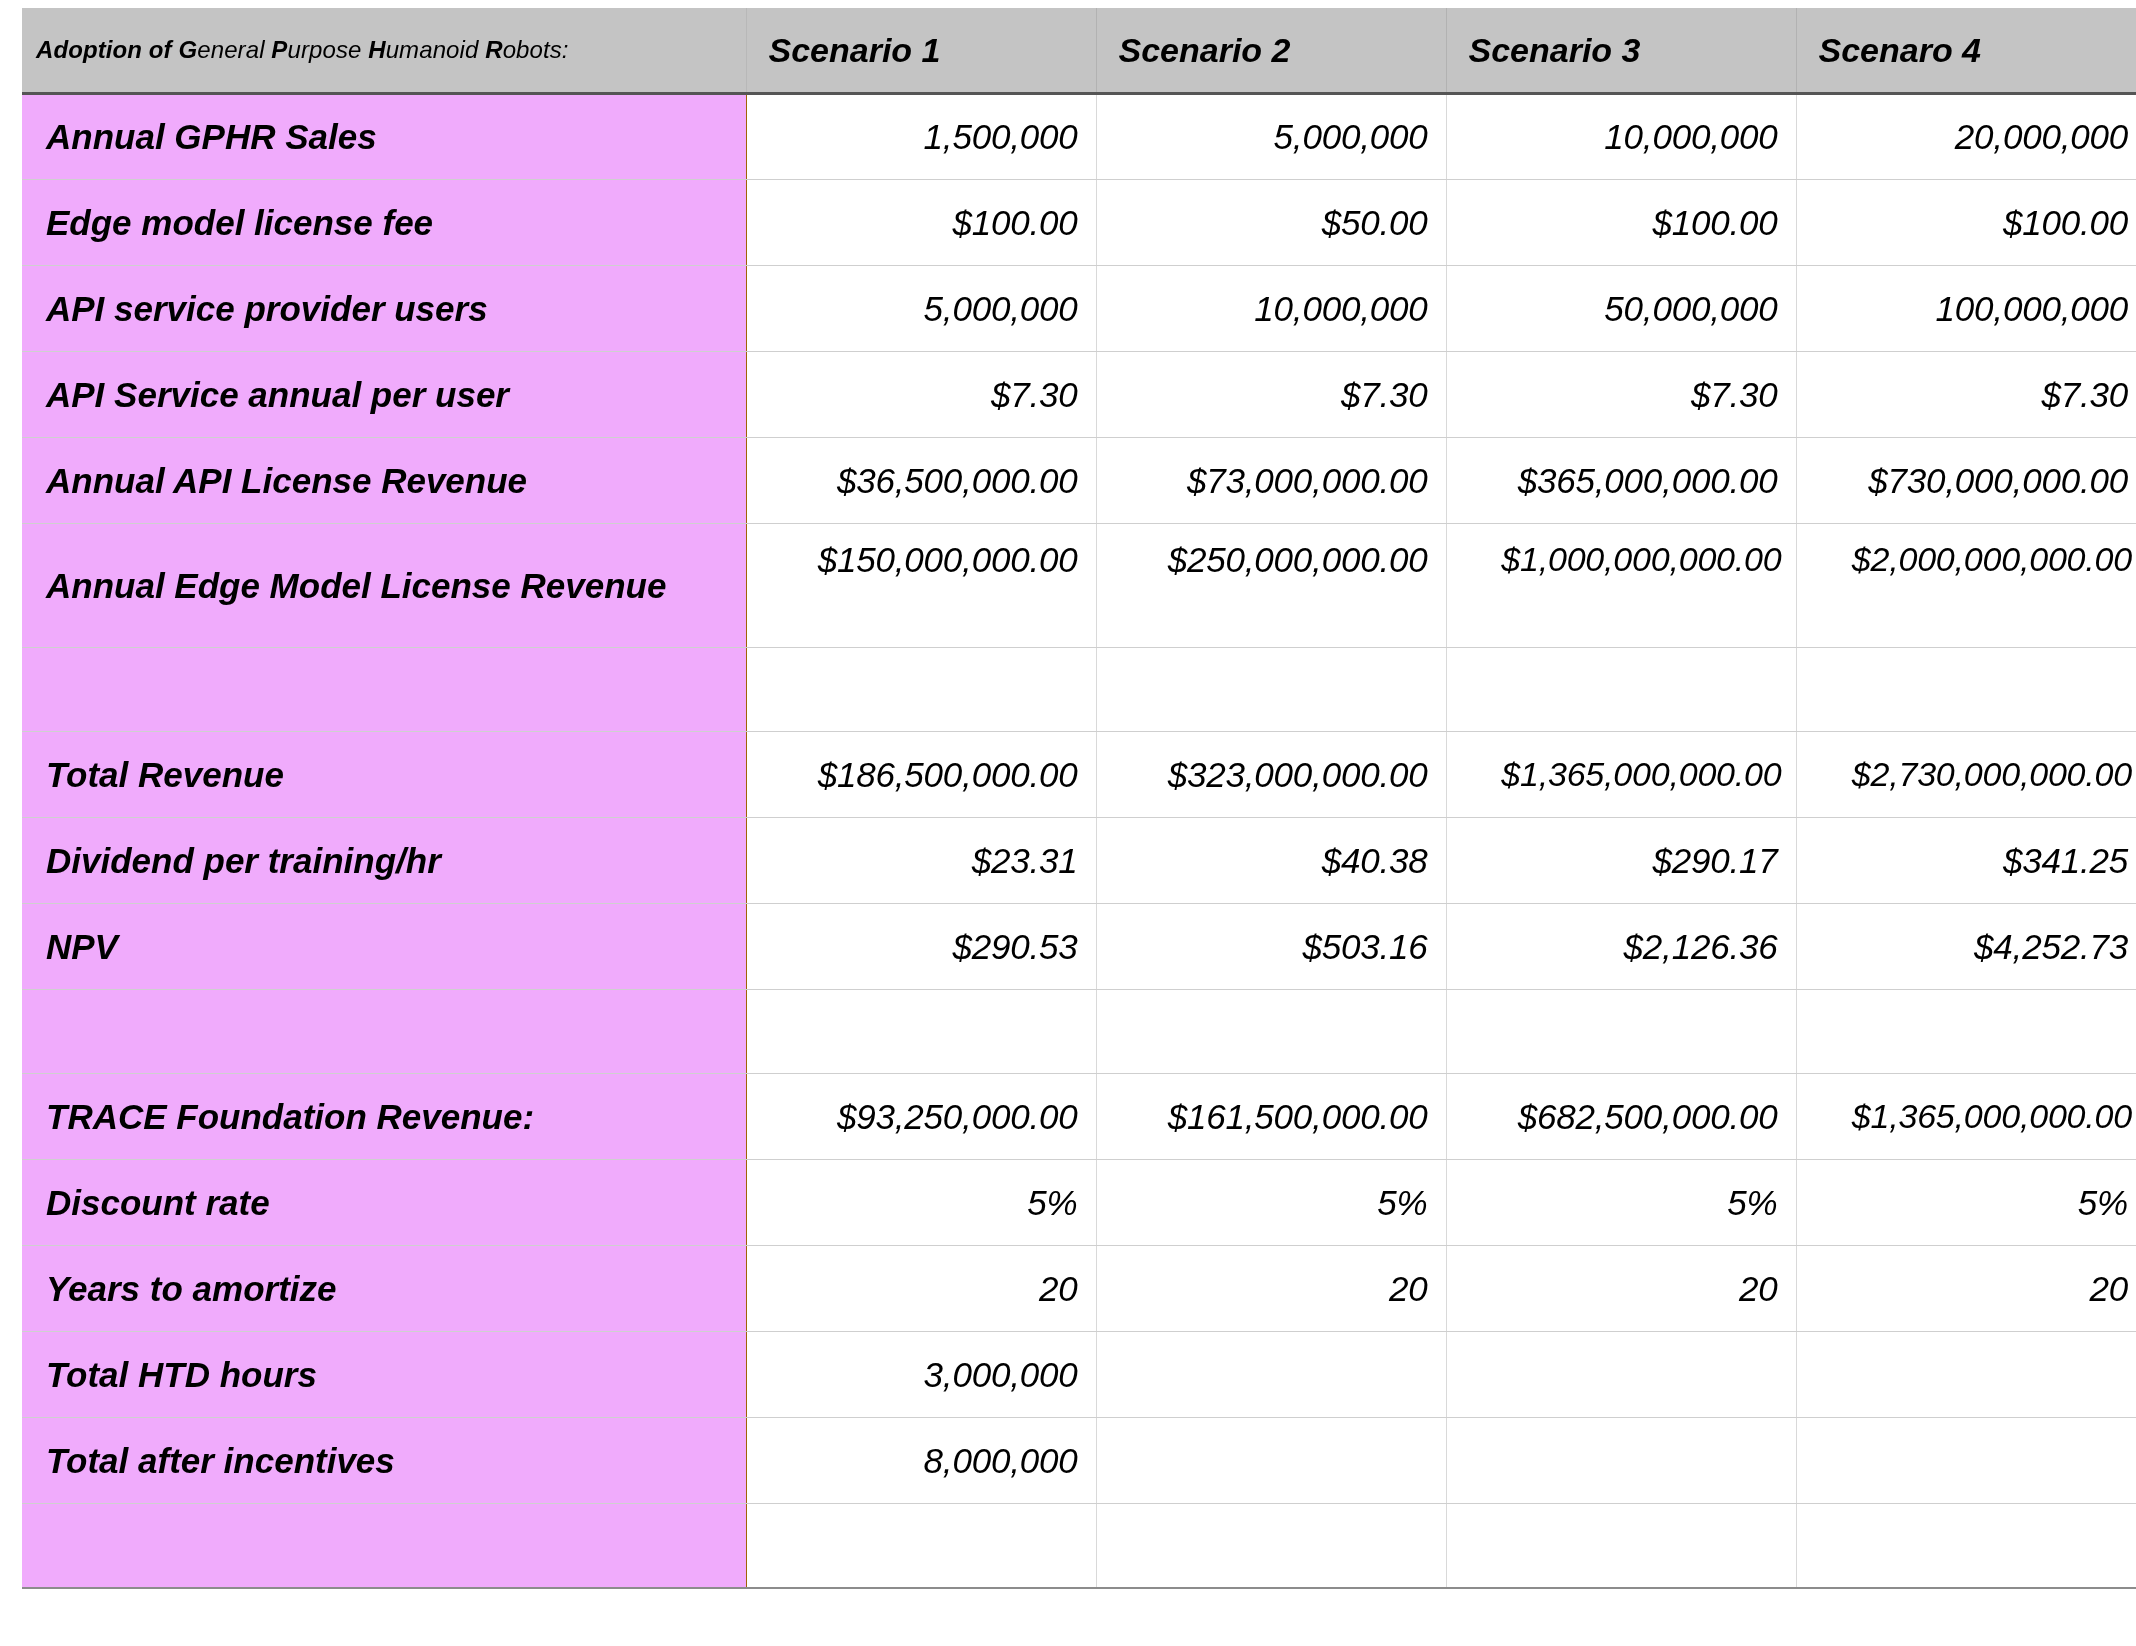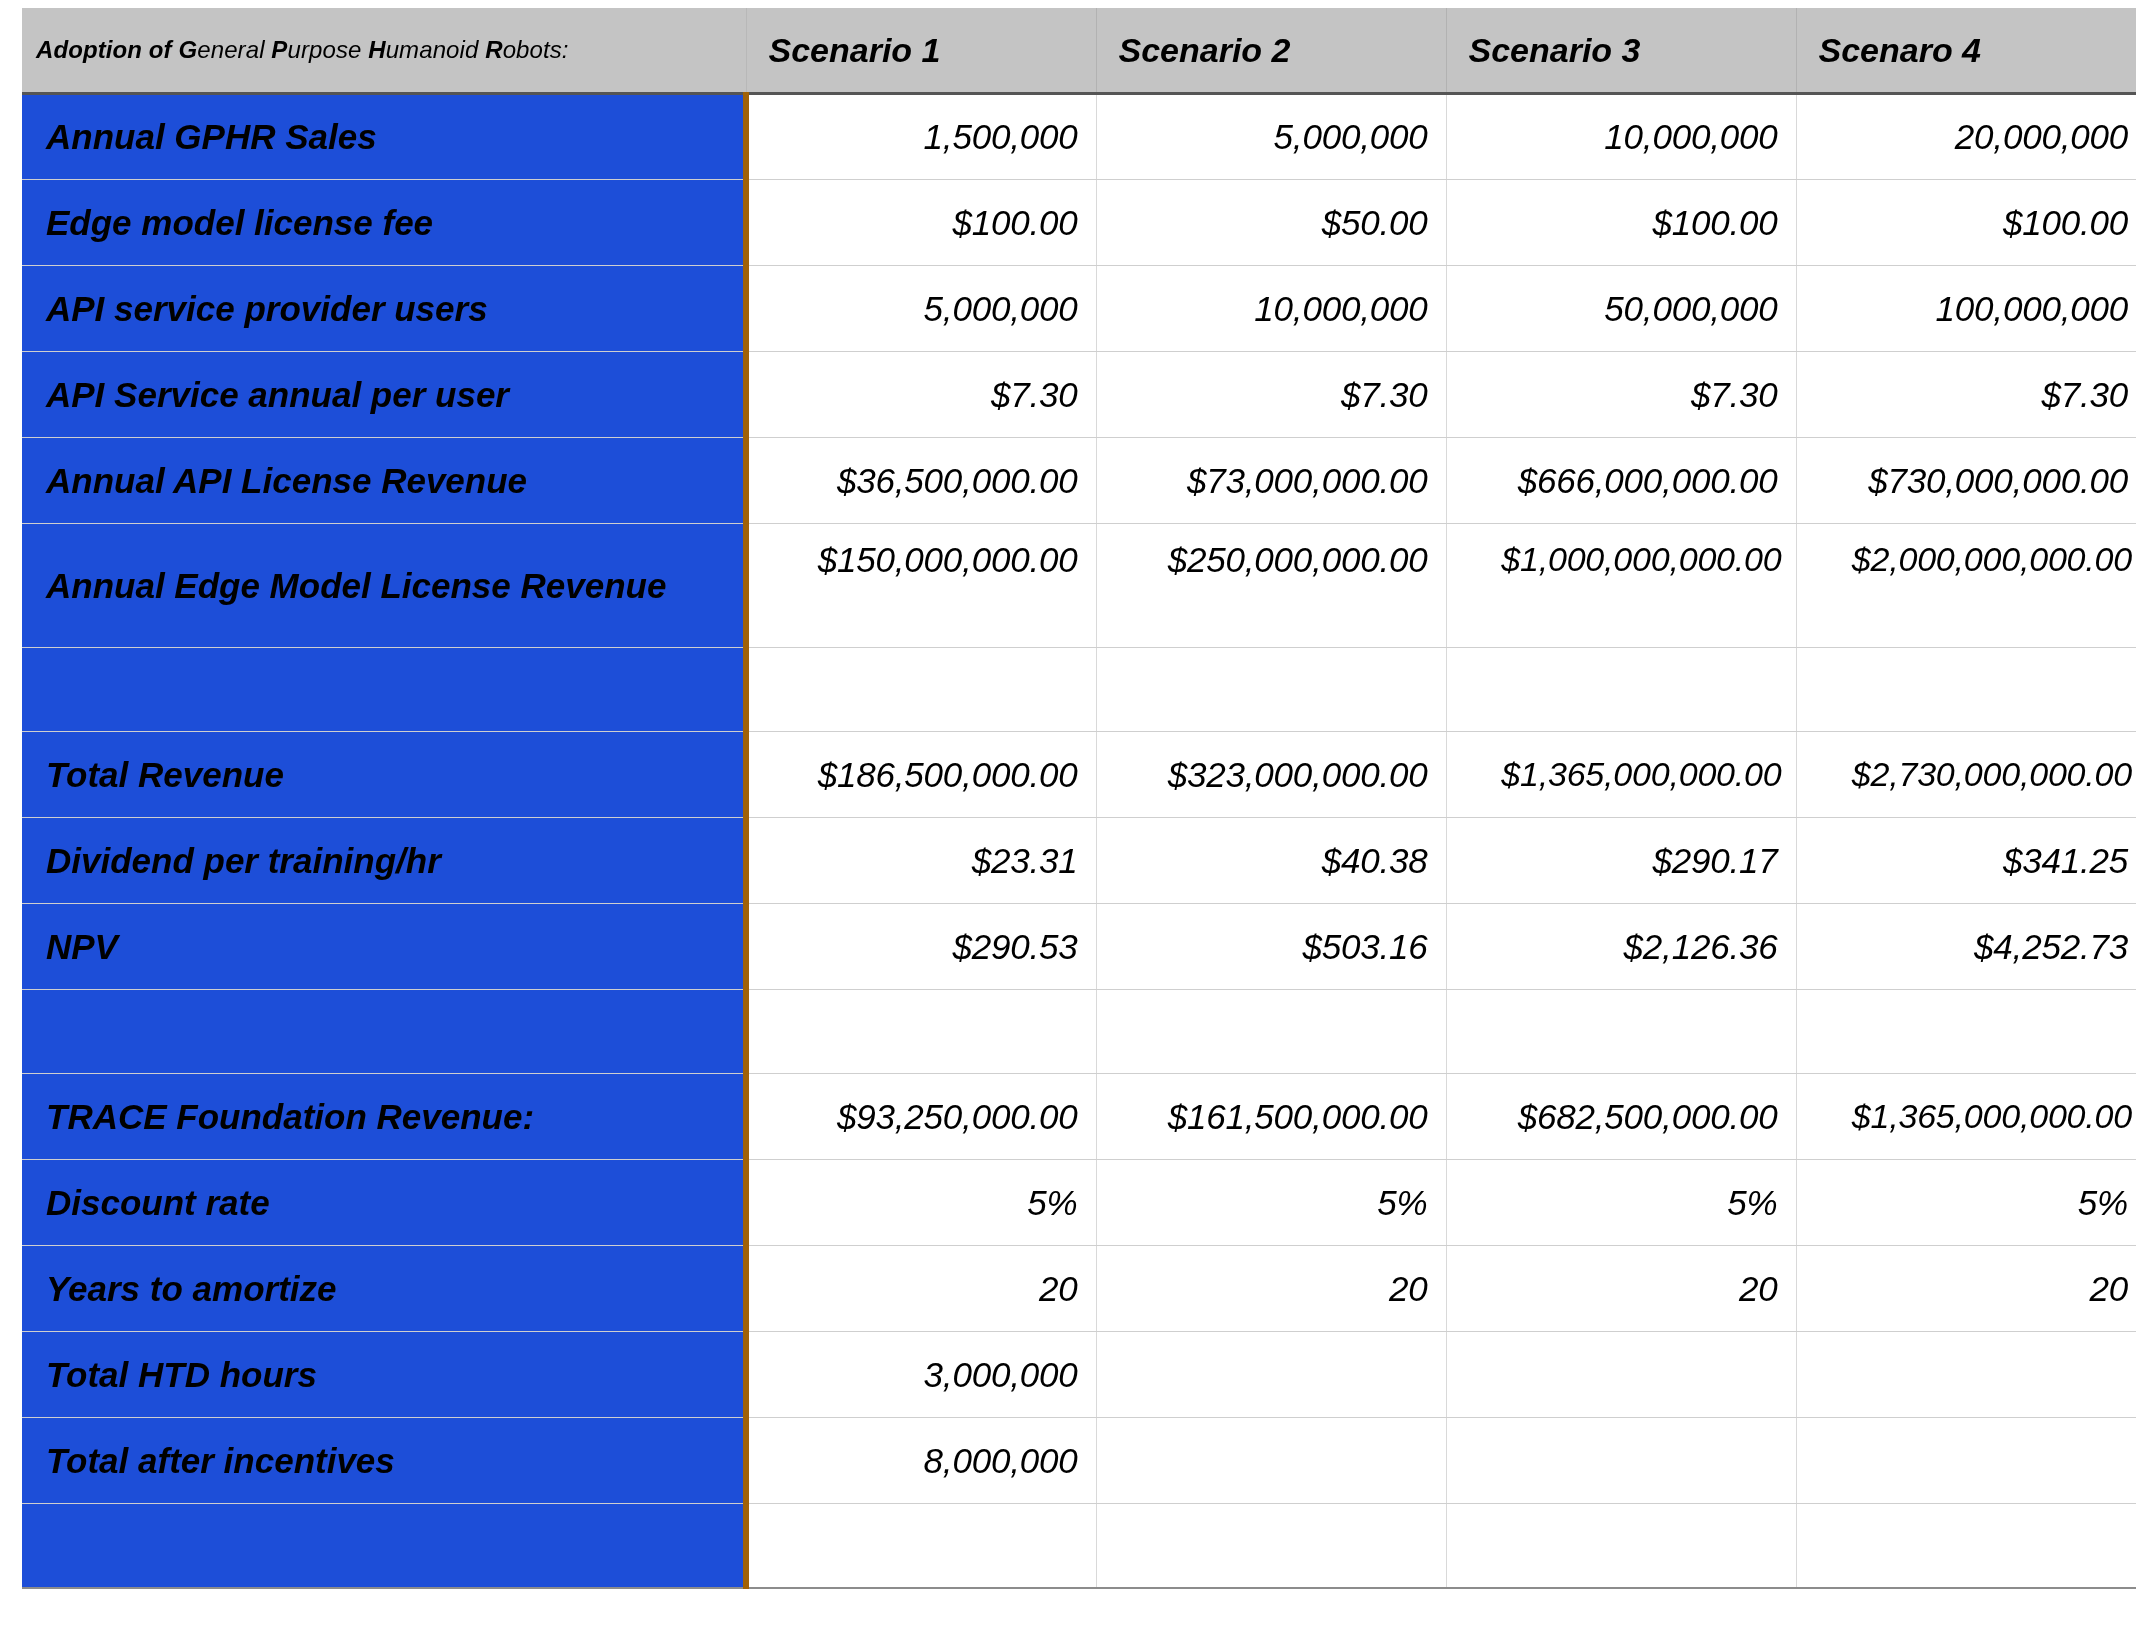"Annual GPHR Sales" tr.data-row td.label { background: #1d4ed8 -> #f0abfc; border-right: 6px solid #a16207 -> 1px solid #a16207 }
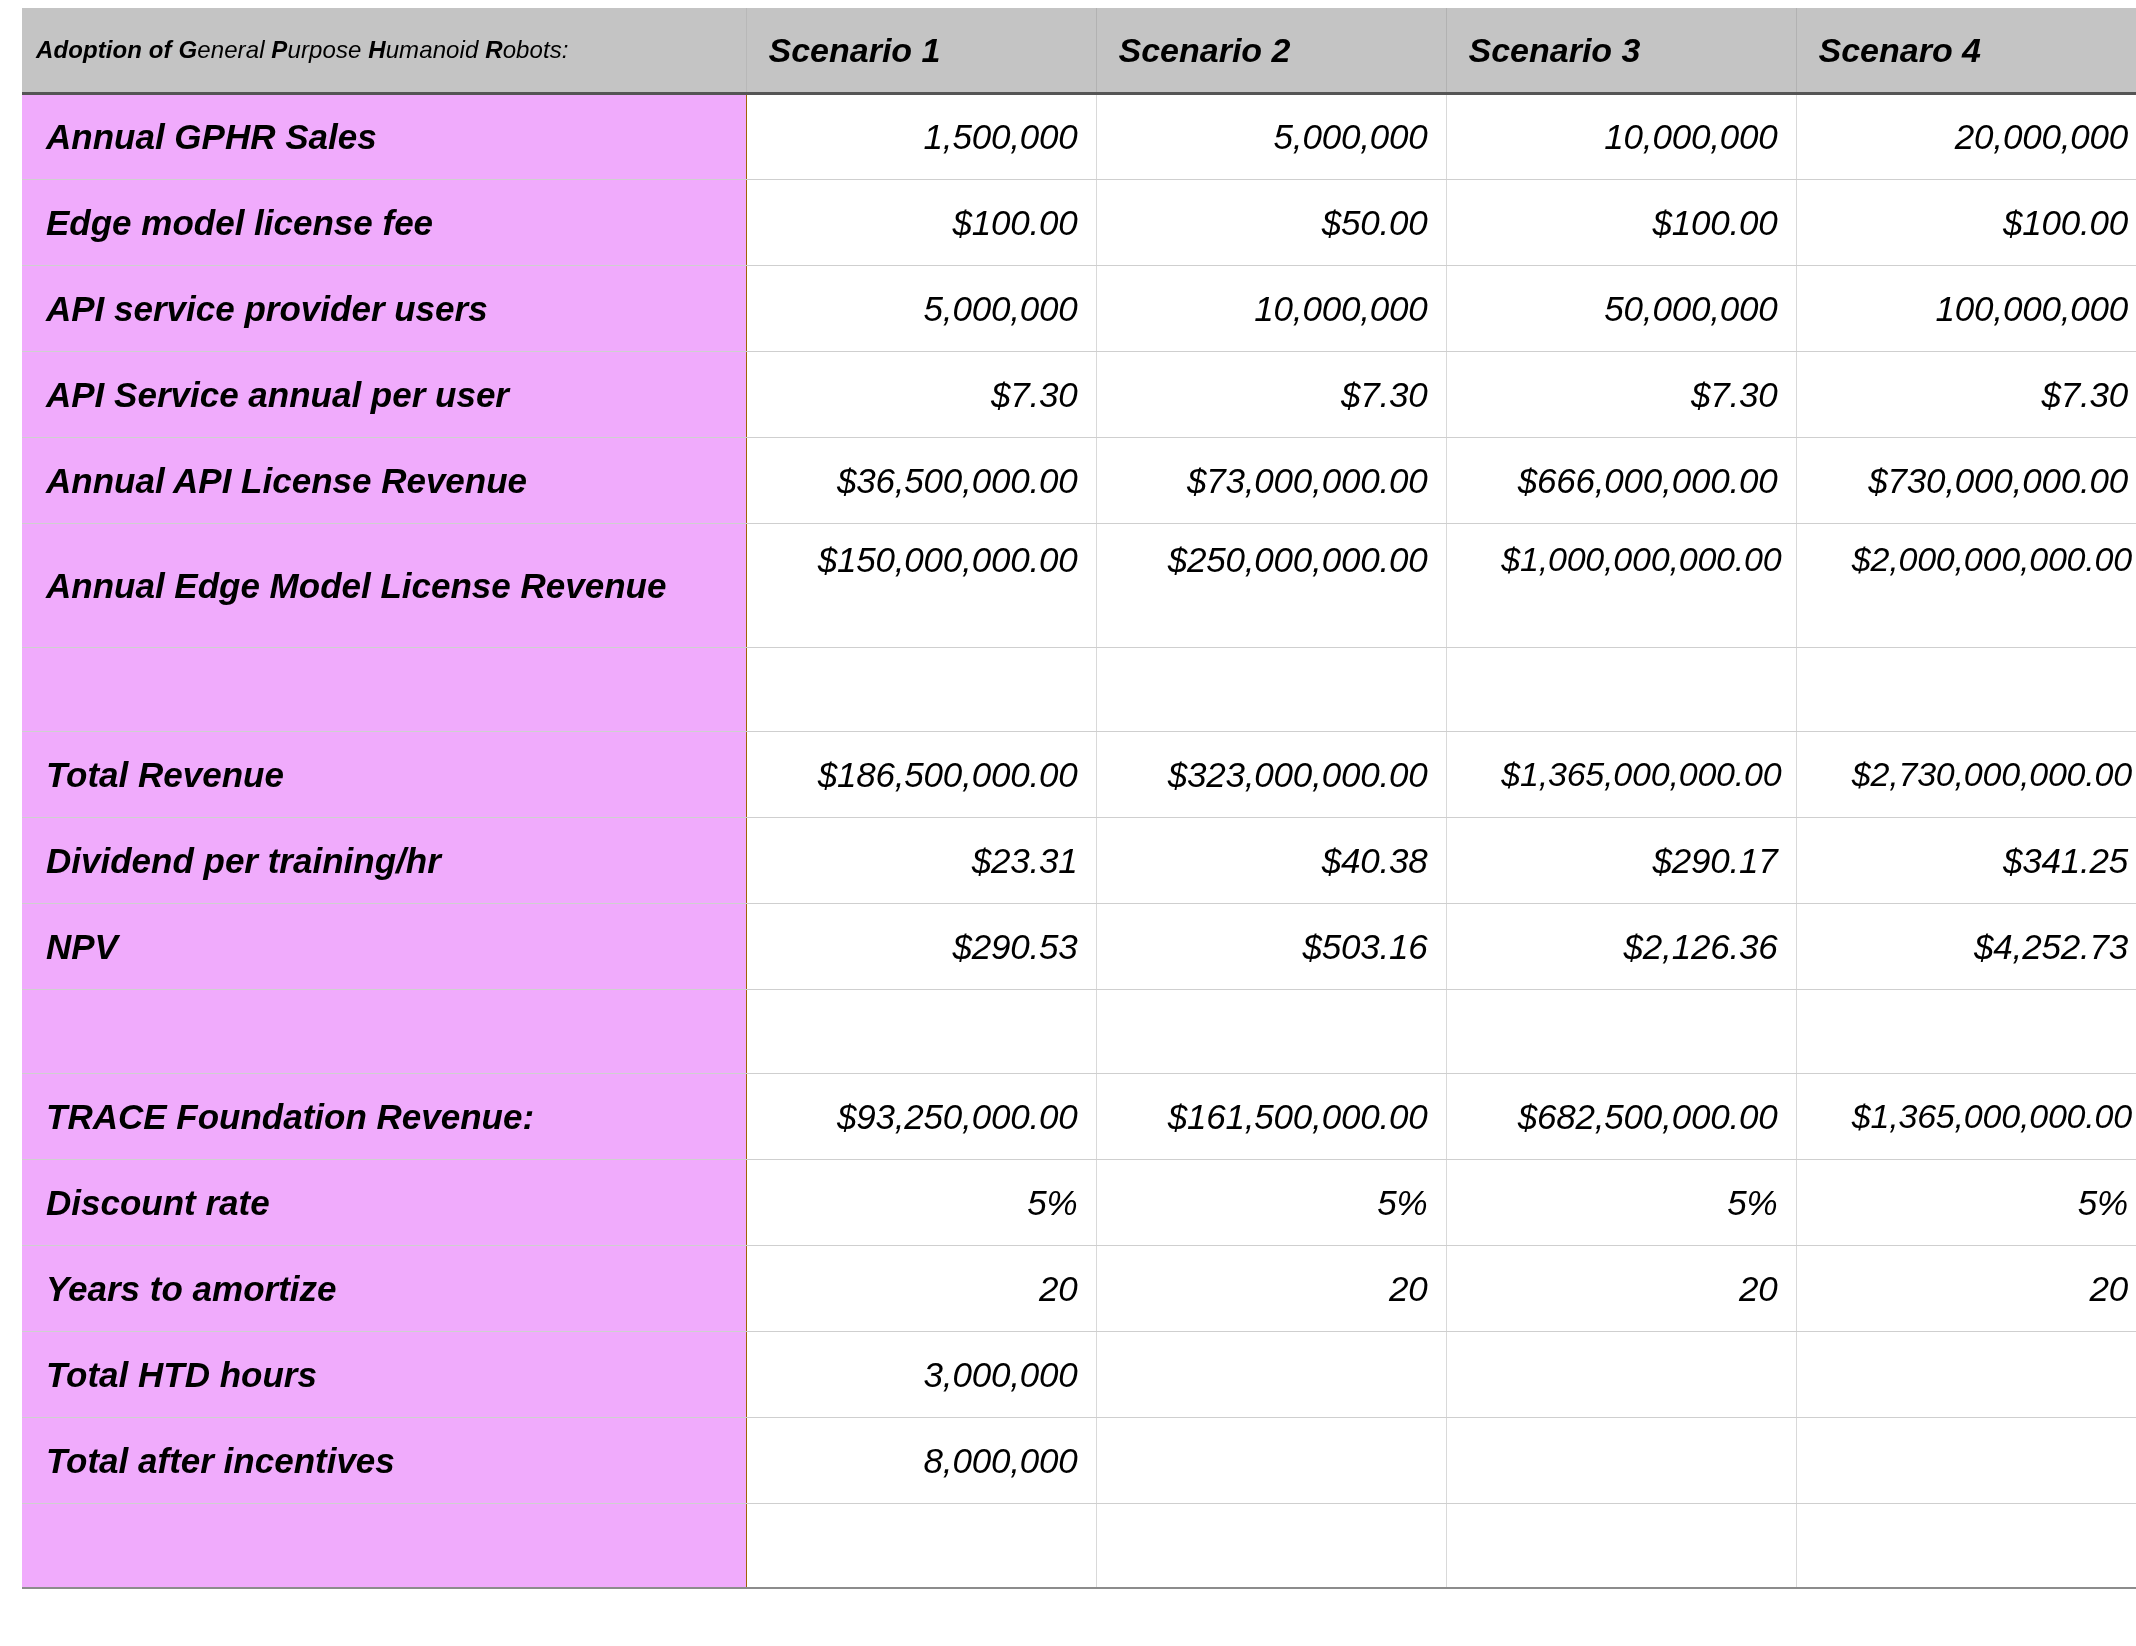"$666,000,000.00" td.val { text: $666,000,000.00 -> $365,000,000.00 }
